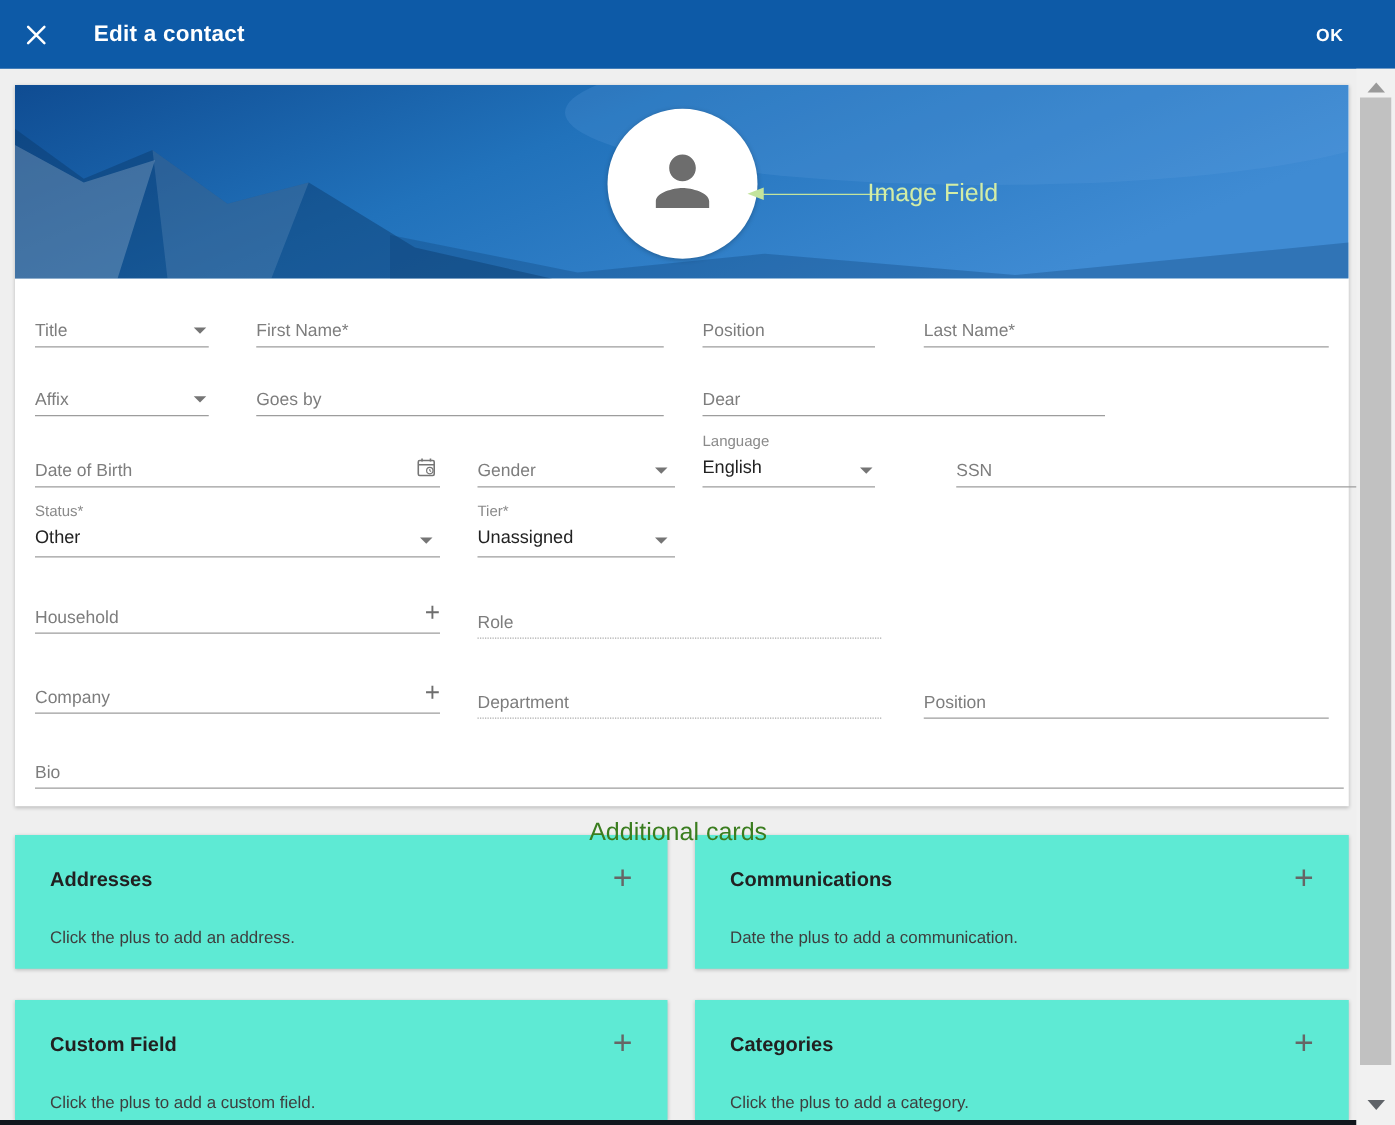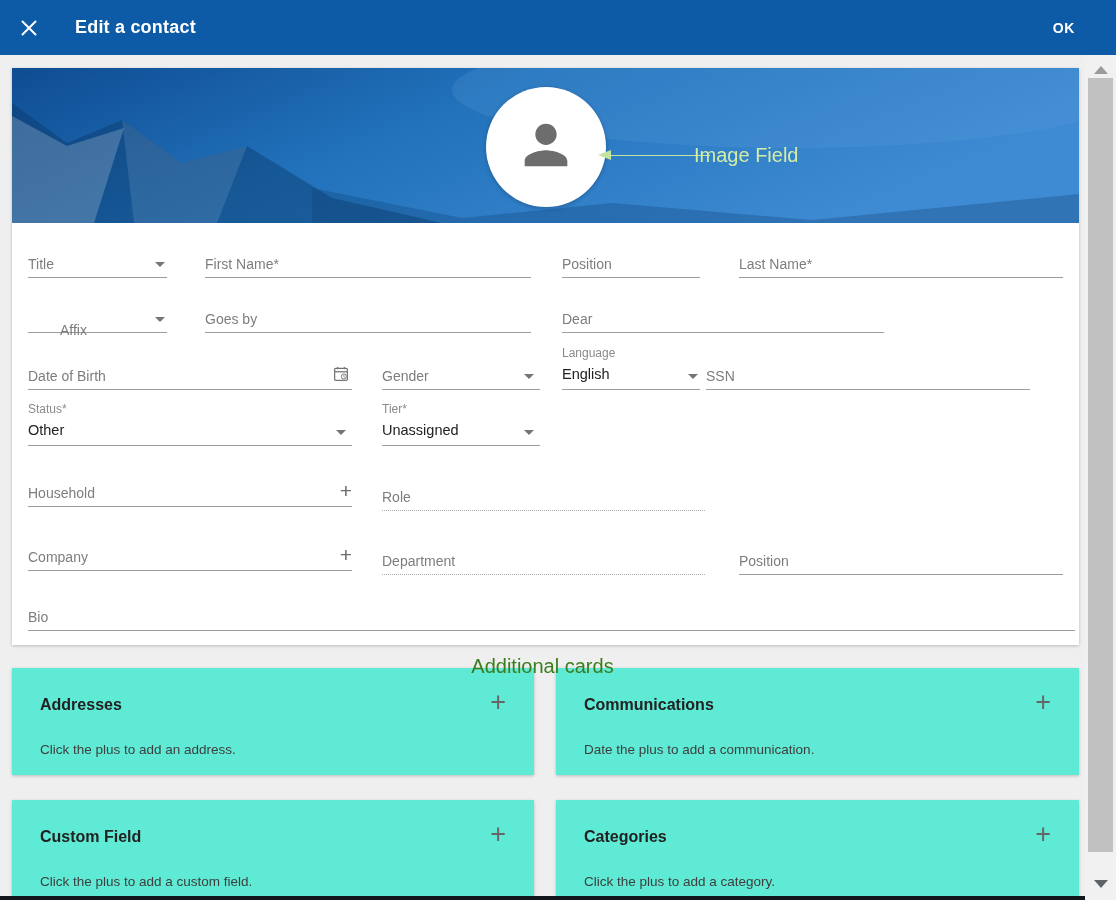"Affix" span.lbl { margin-left: 32px -> none; top: 15px -> 4px }
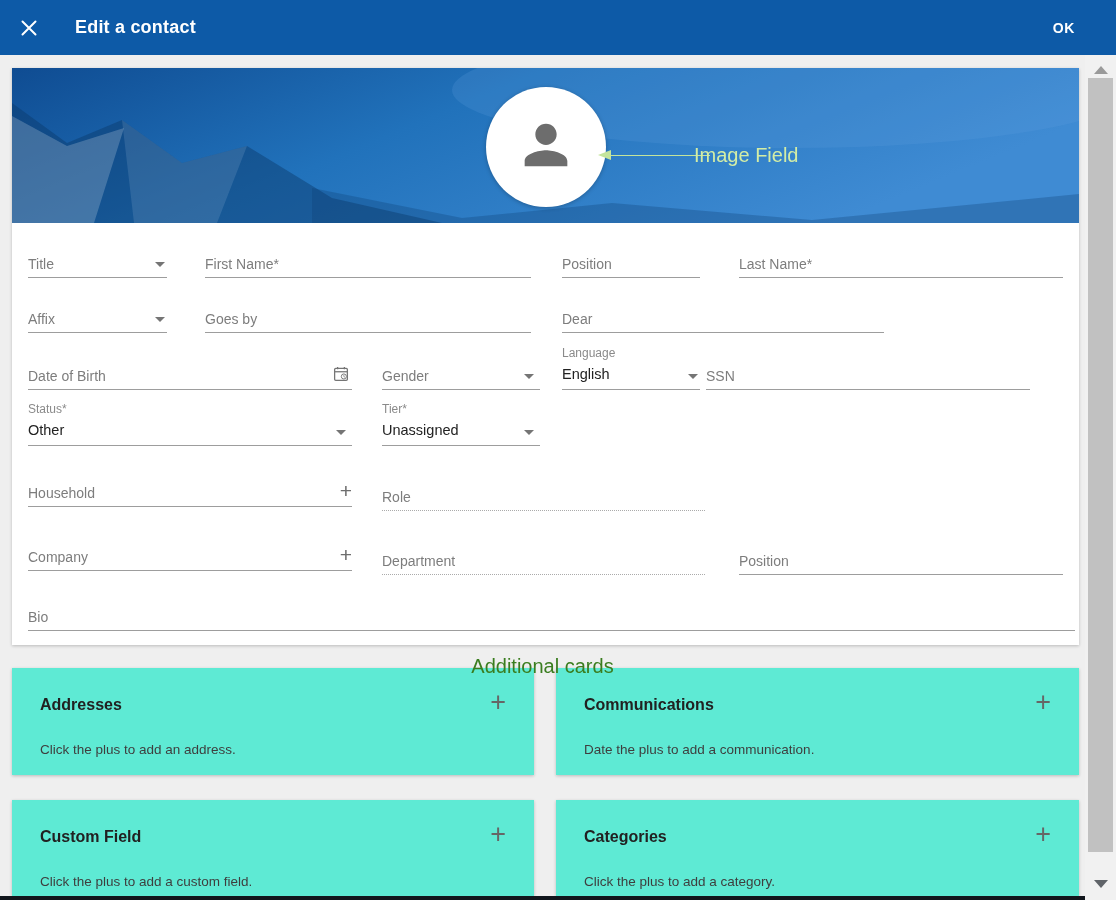"SSN" div.fld { left: 694px -> 753px }
